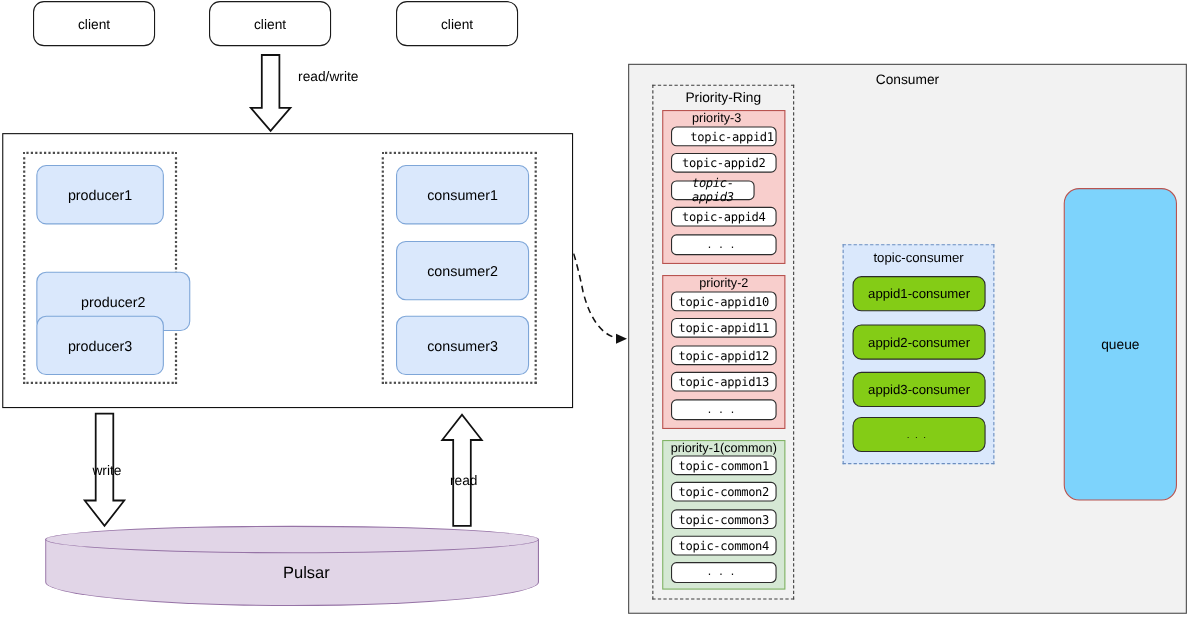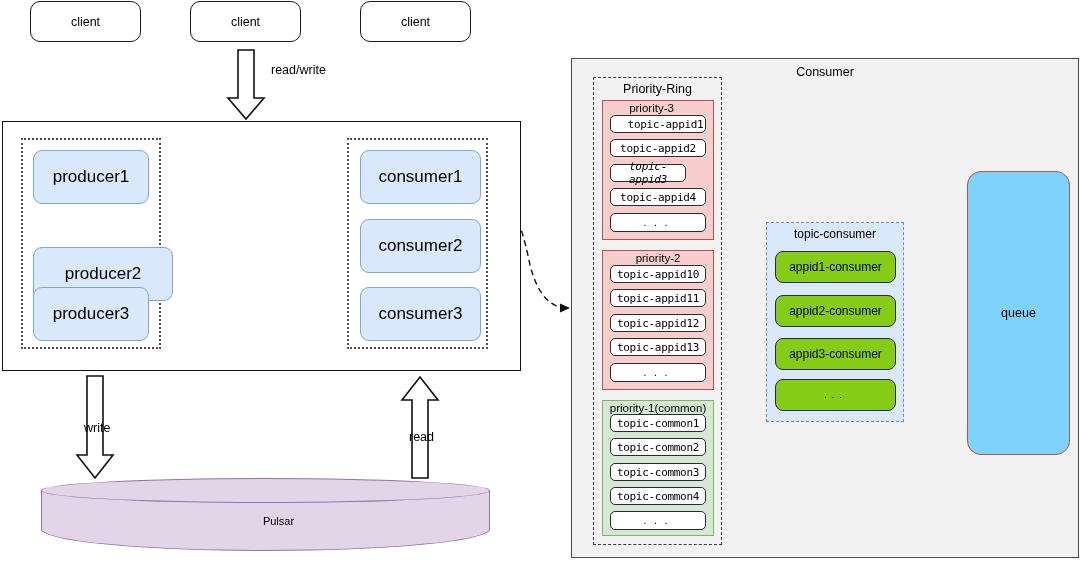"producer1" .blue-node { font-size: 17px -> 13px }
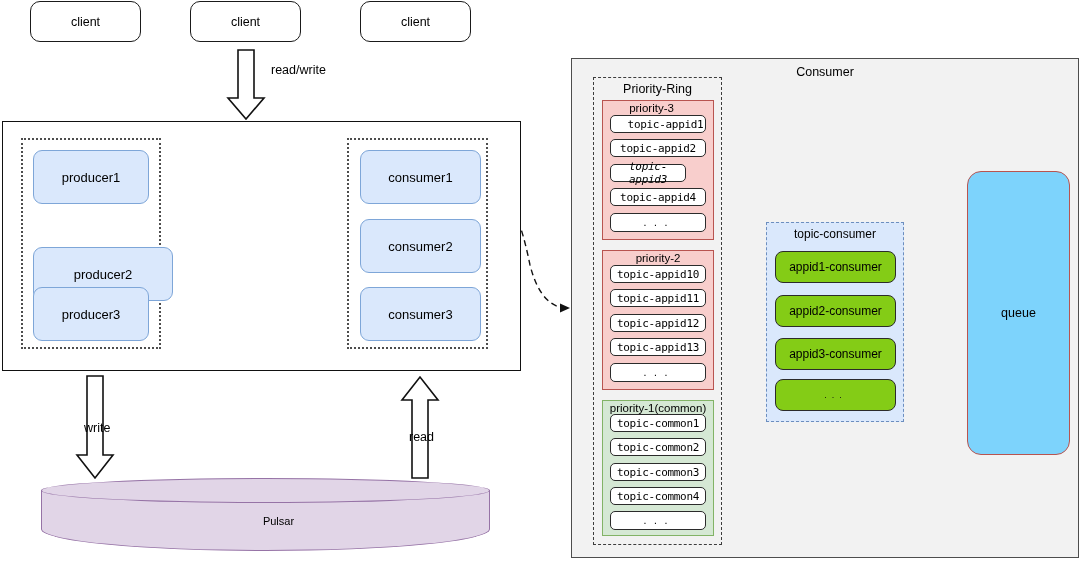"Pulsar" .cyl-label { font-size: 11px -> 15px }
